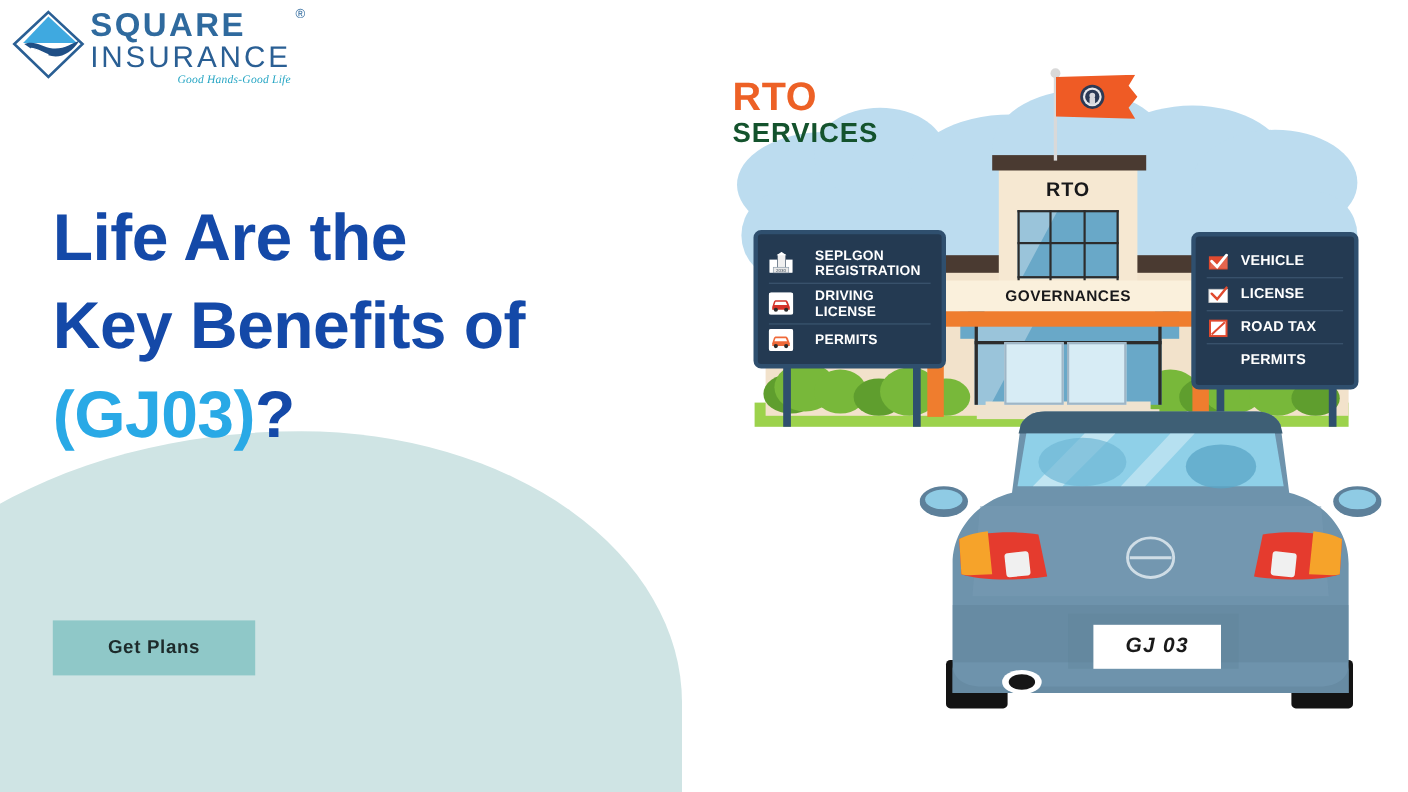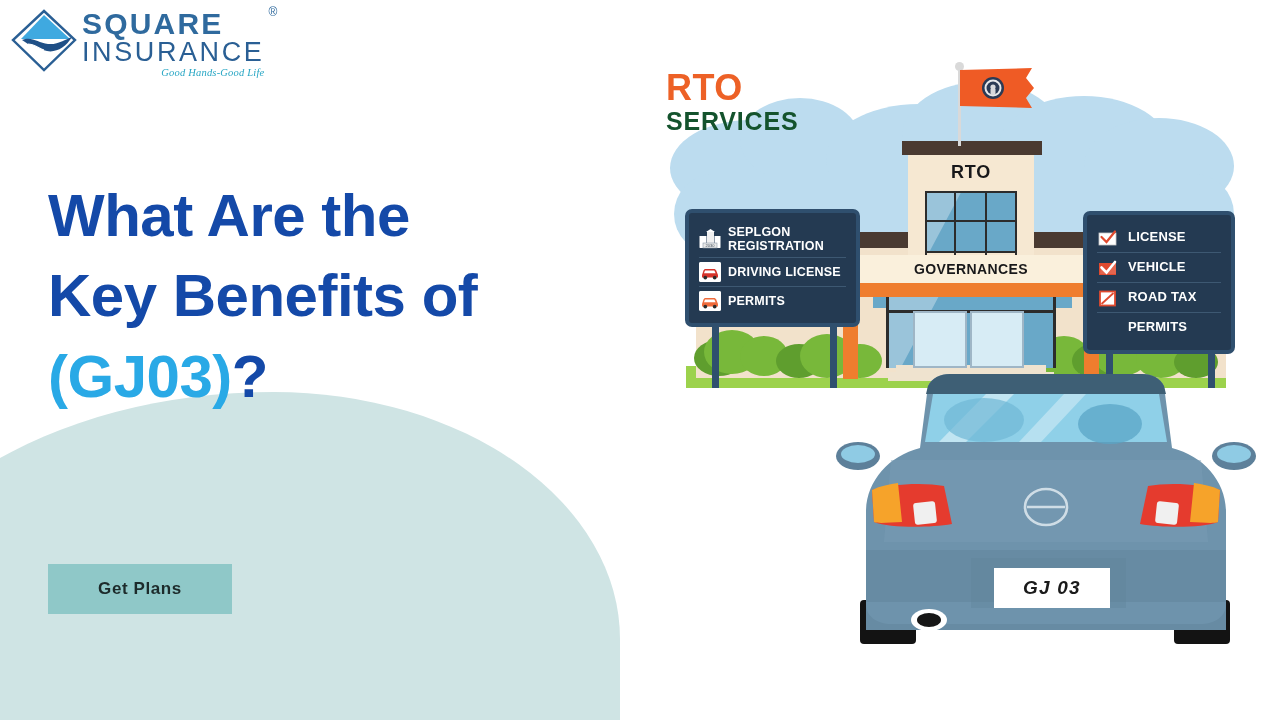"What Are the" span.hl-dark { text: What -> Life }
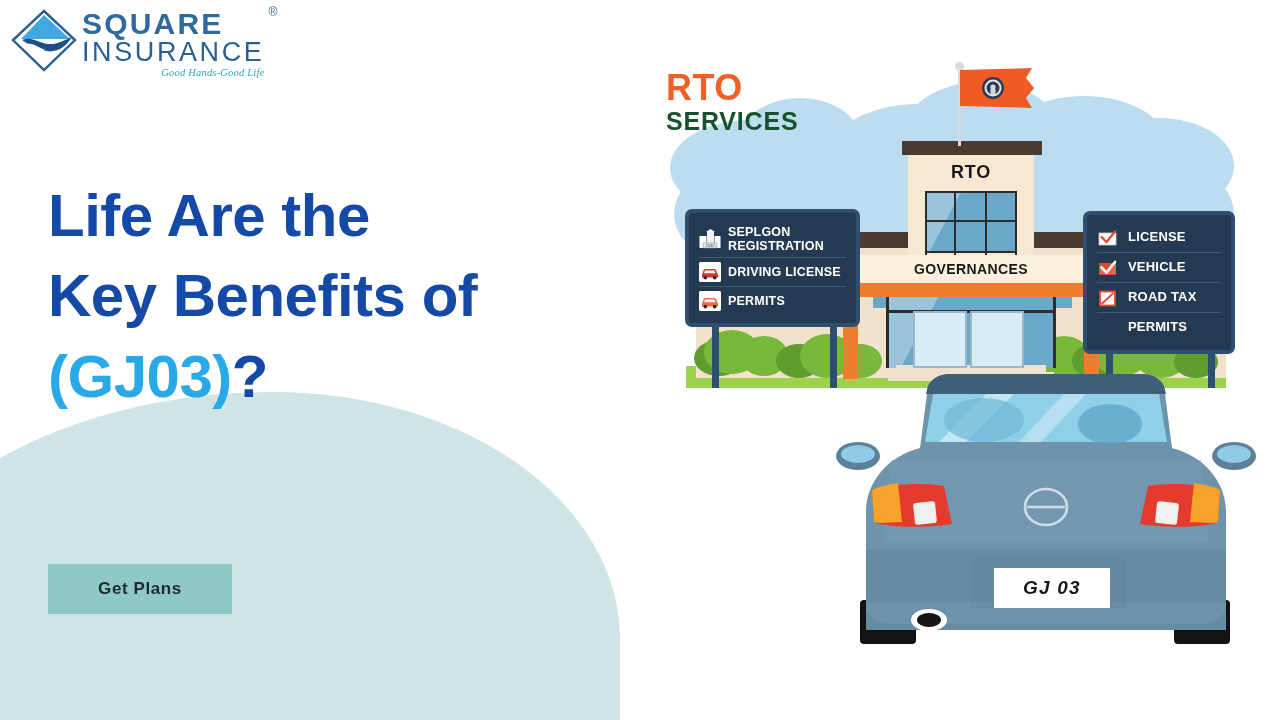"SEPLGON REGISTRATION" .board-row { gap: 7px -> 20px }
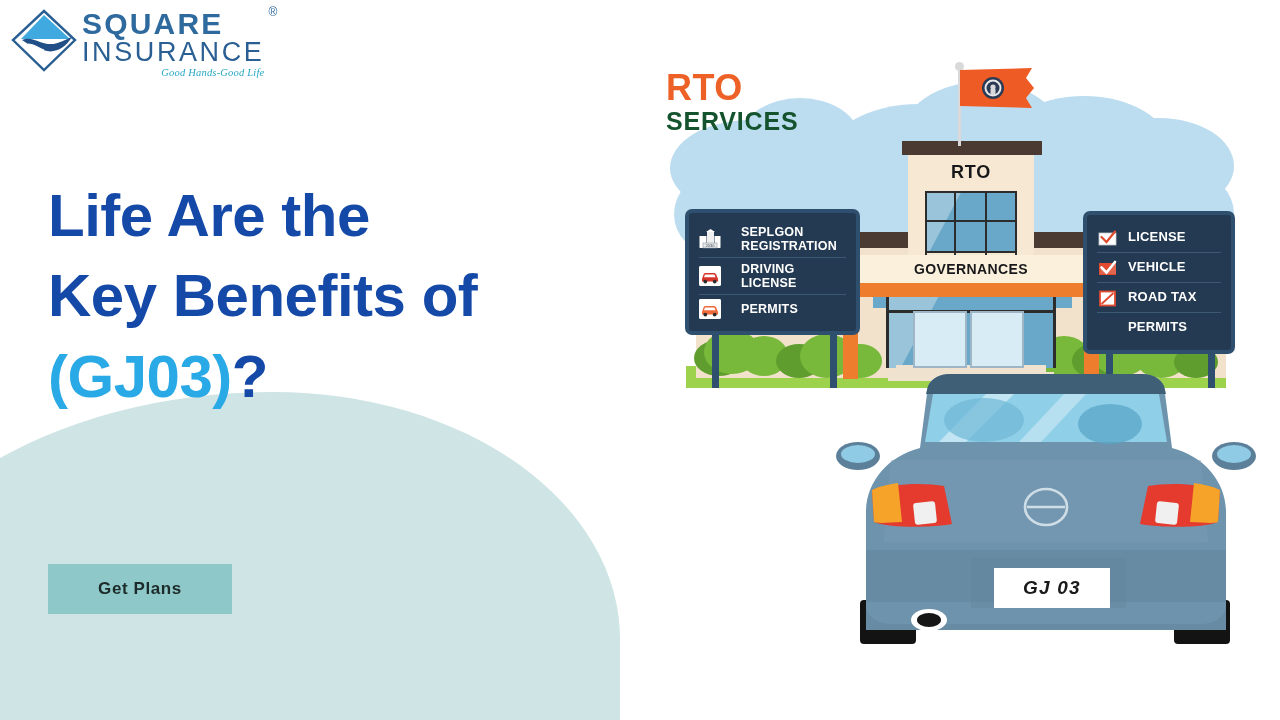"LICENSE" div.board-row { order: before "VEHICLE" -> after "VEHICLE" }
